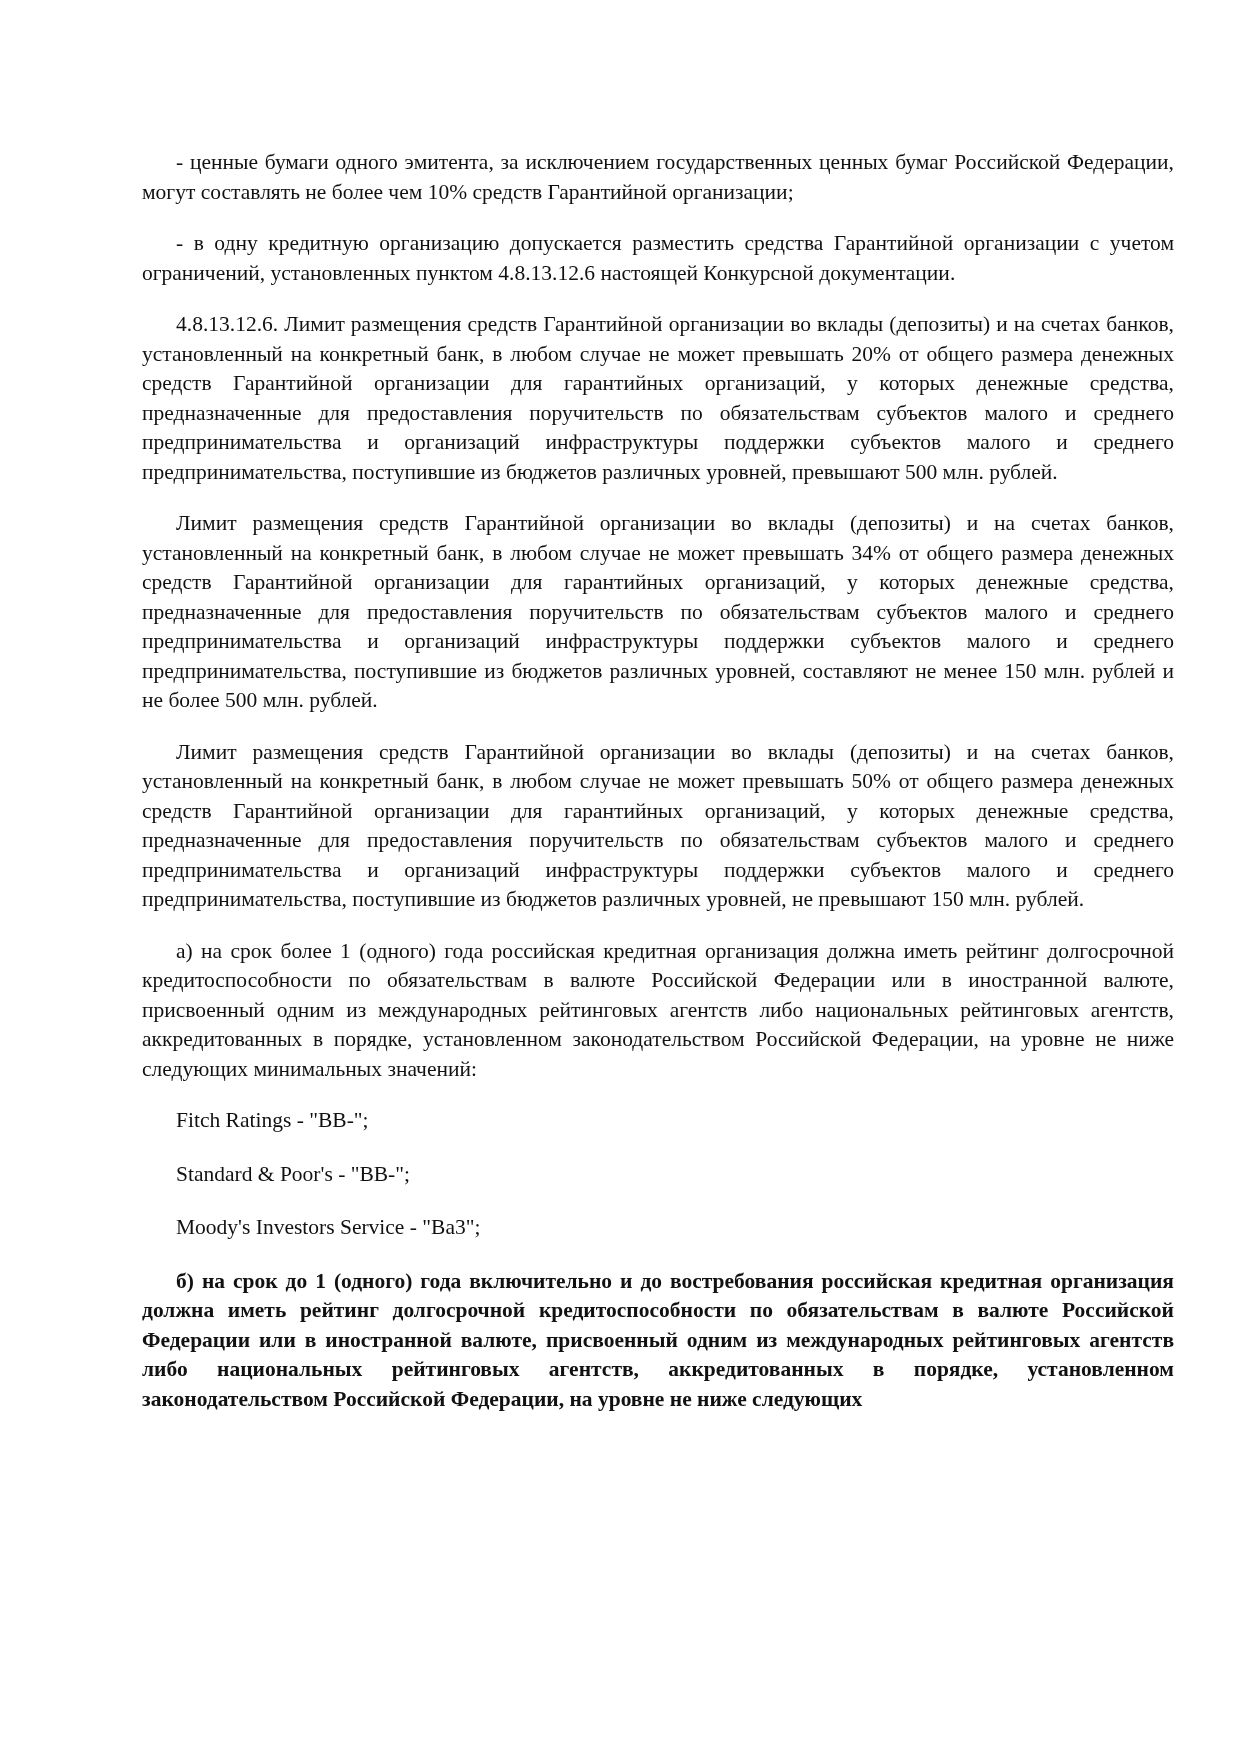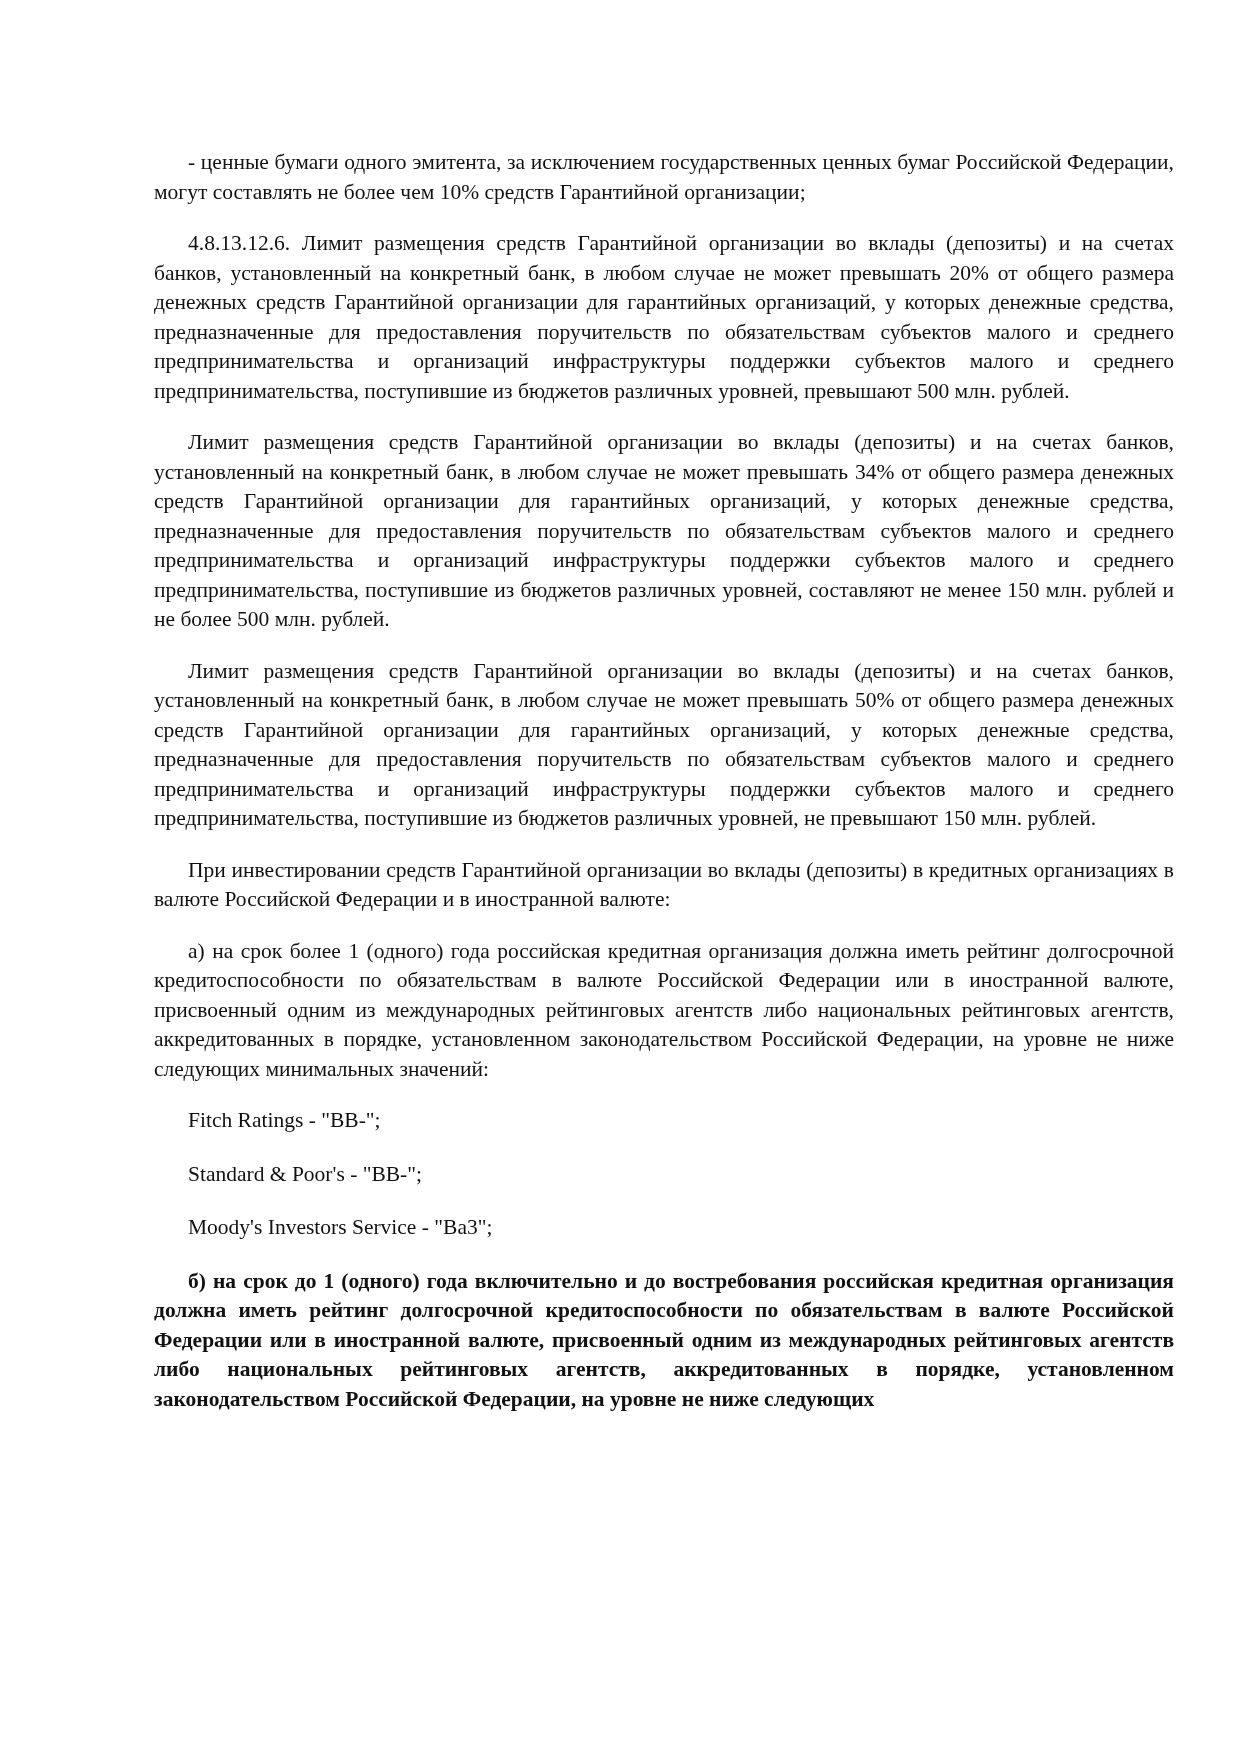"- ценные бумаги одного эмитента," .para { margin: 0 0 22px 12px -> 0 0 22px 0 }
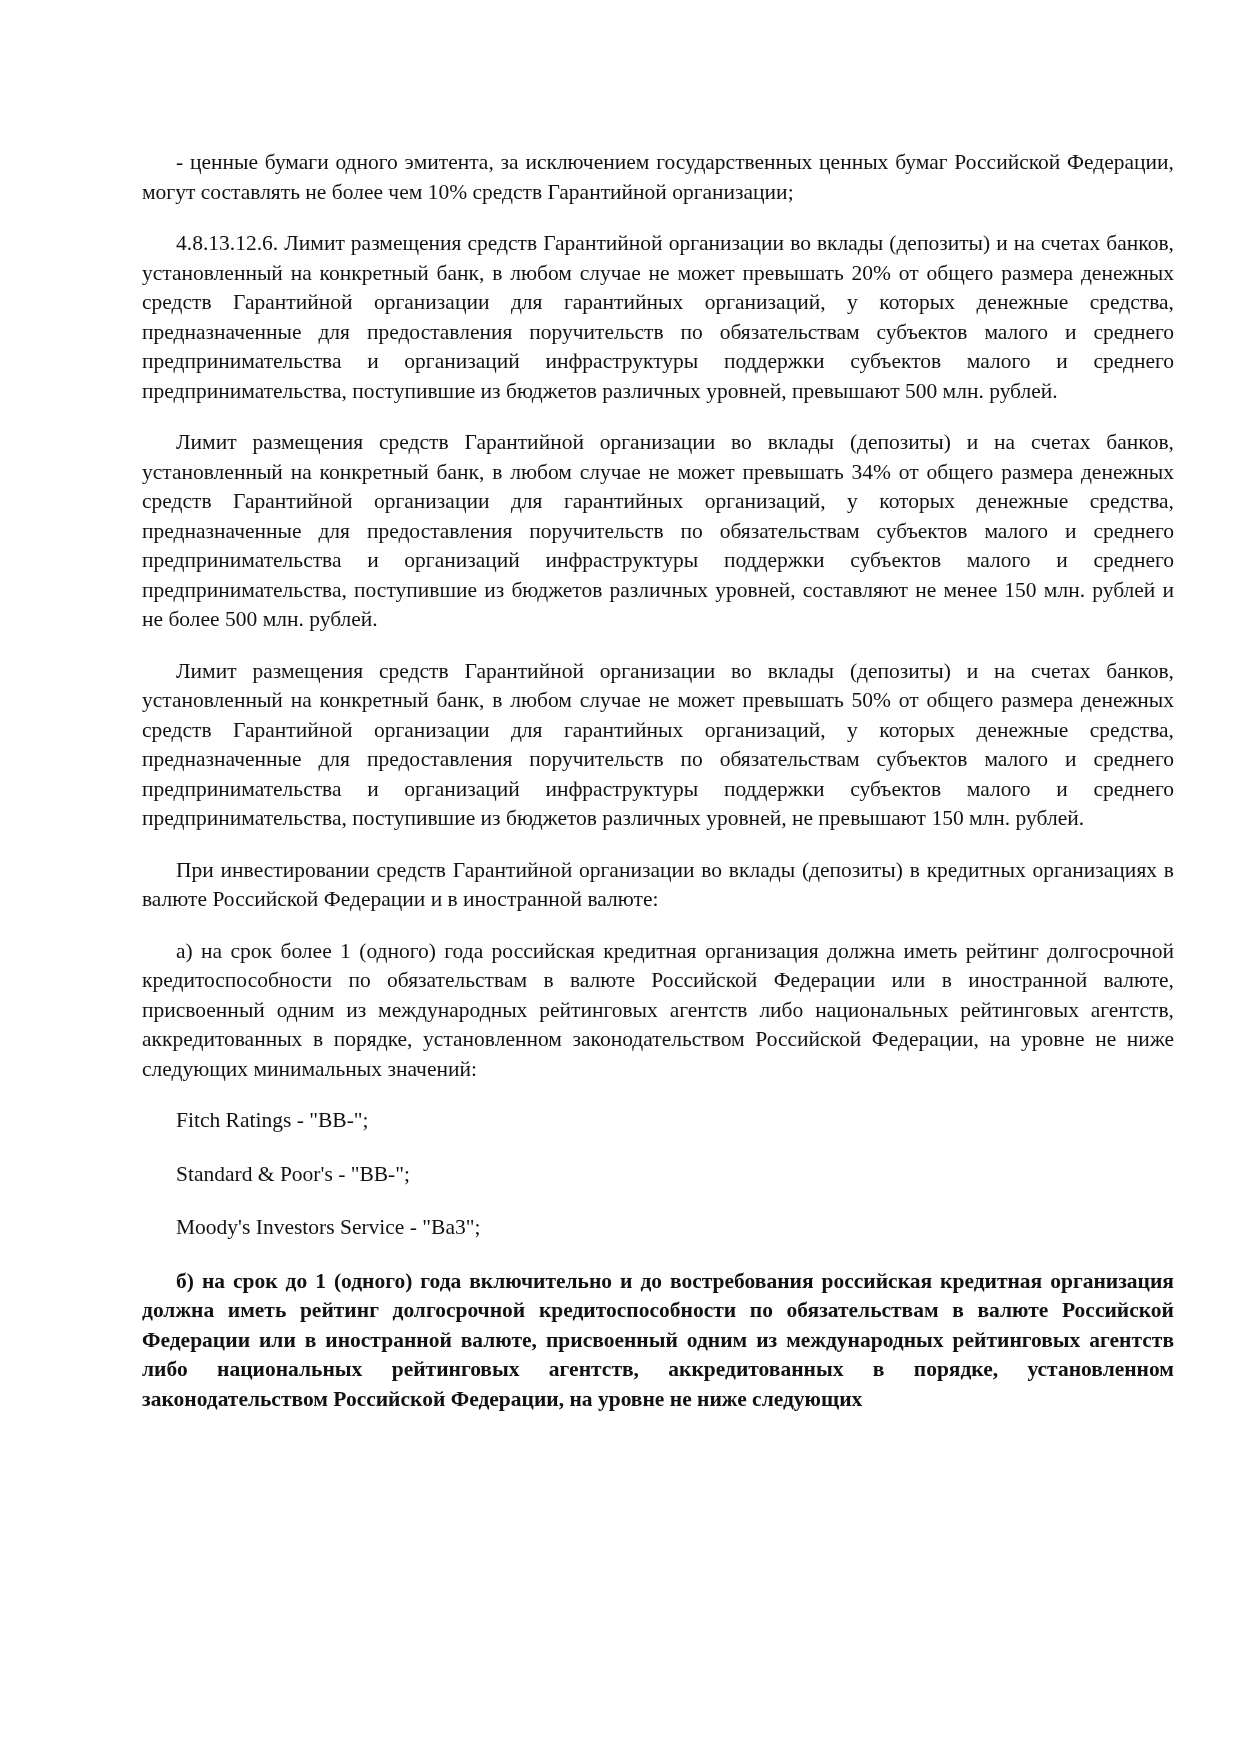"- в одну кредитную организацию" p.para { html: none -> <p>- в одну кредитную организацию допускается разместить средства Гарантийной организации с учетом ограничений, установленных пунктом 4.8.13.12.6 настоящей Конкурсной документации.</p> }
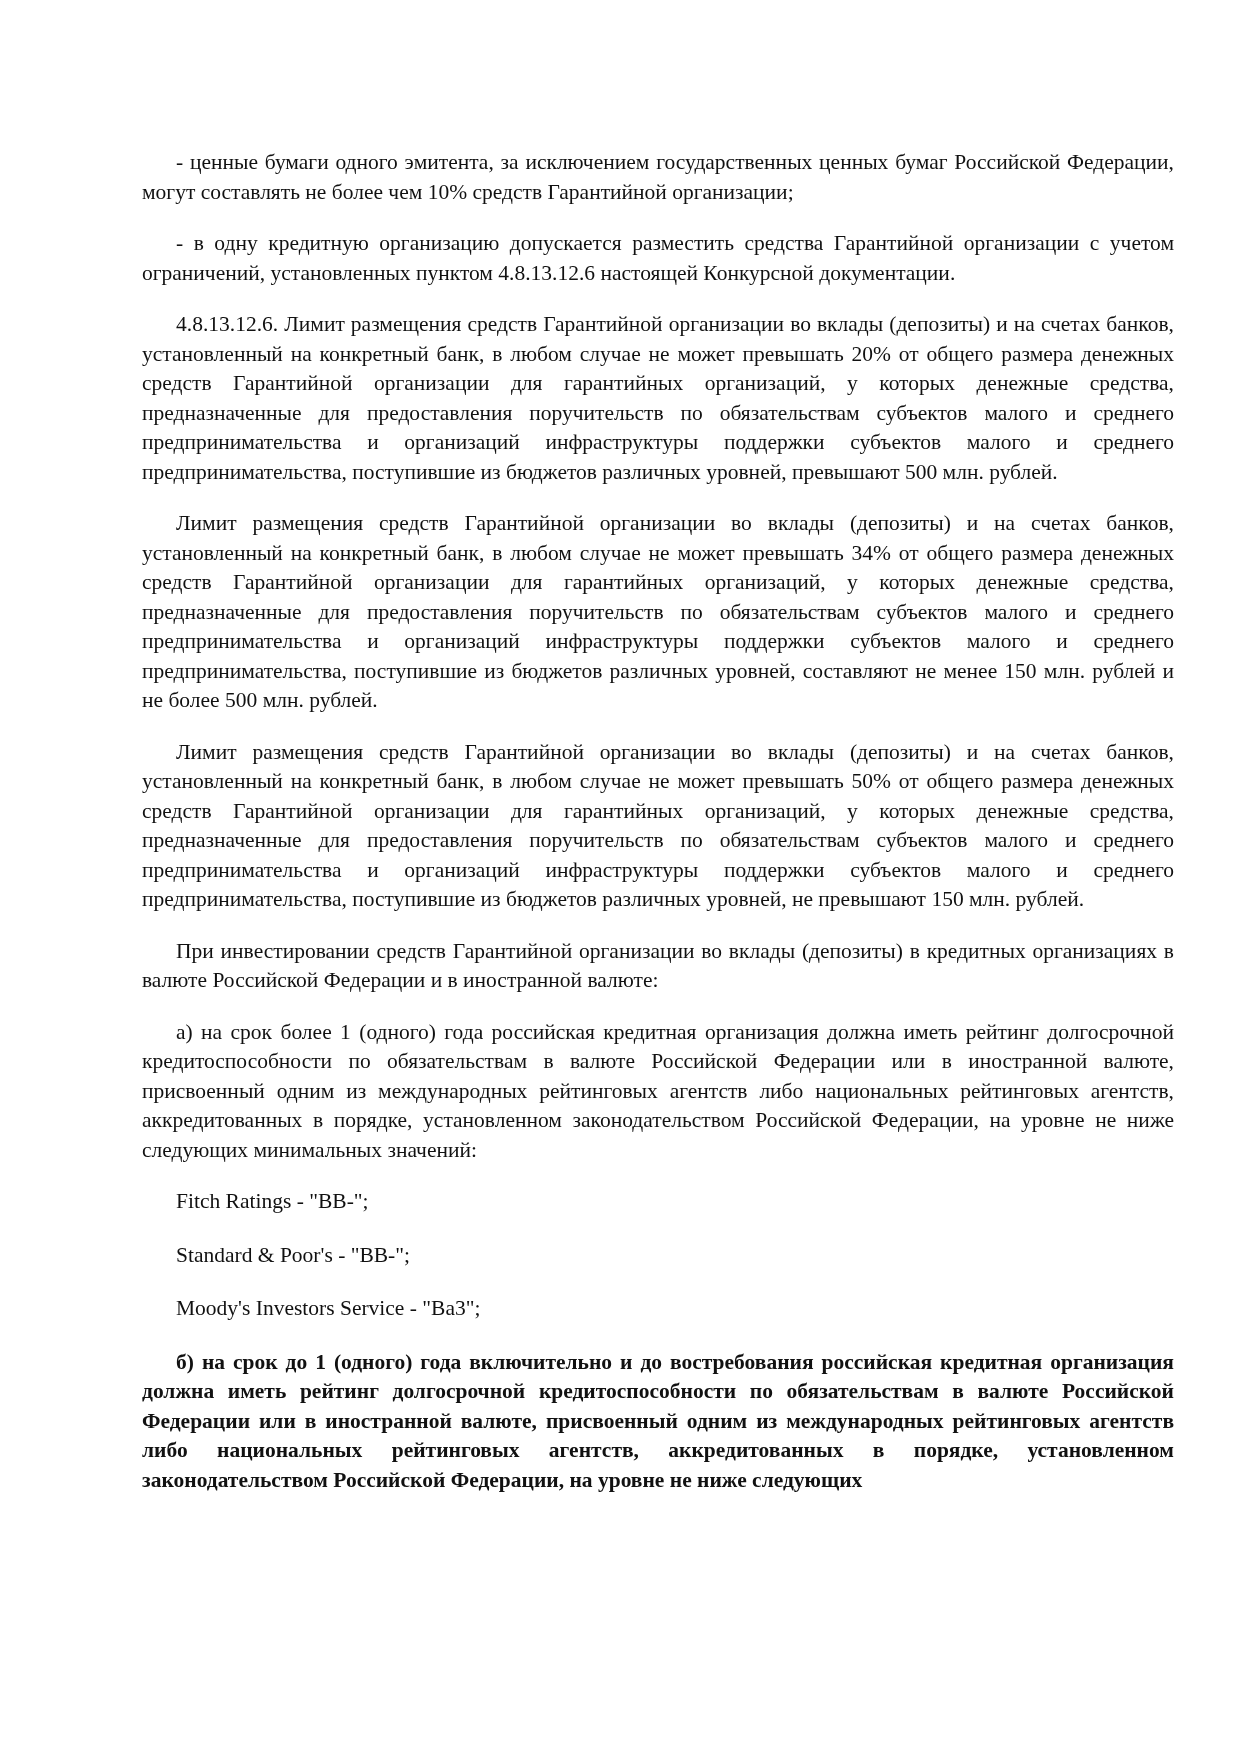"При инвестировании средств Гарантийной" p.para { html: <p>При инвестировании средств Гарантийной организации во вклады (депозиты) в кредитных организациях в валюте Российской Федерации и в иностранной валюте:</p> -> none }
